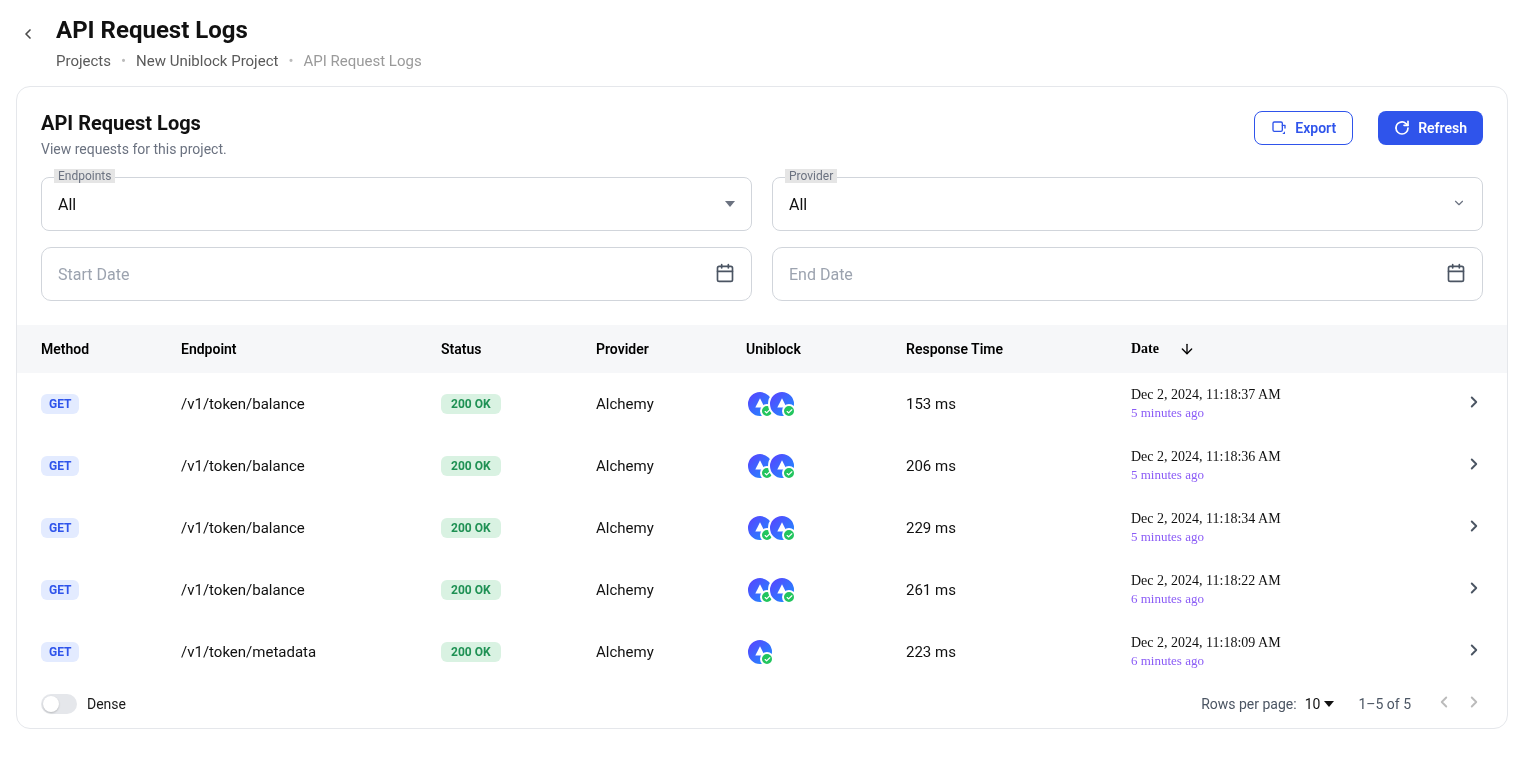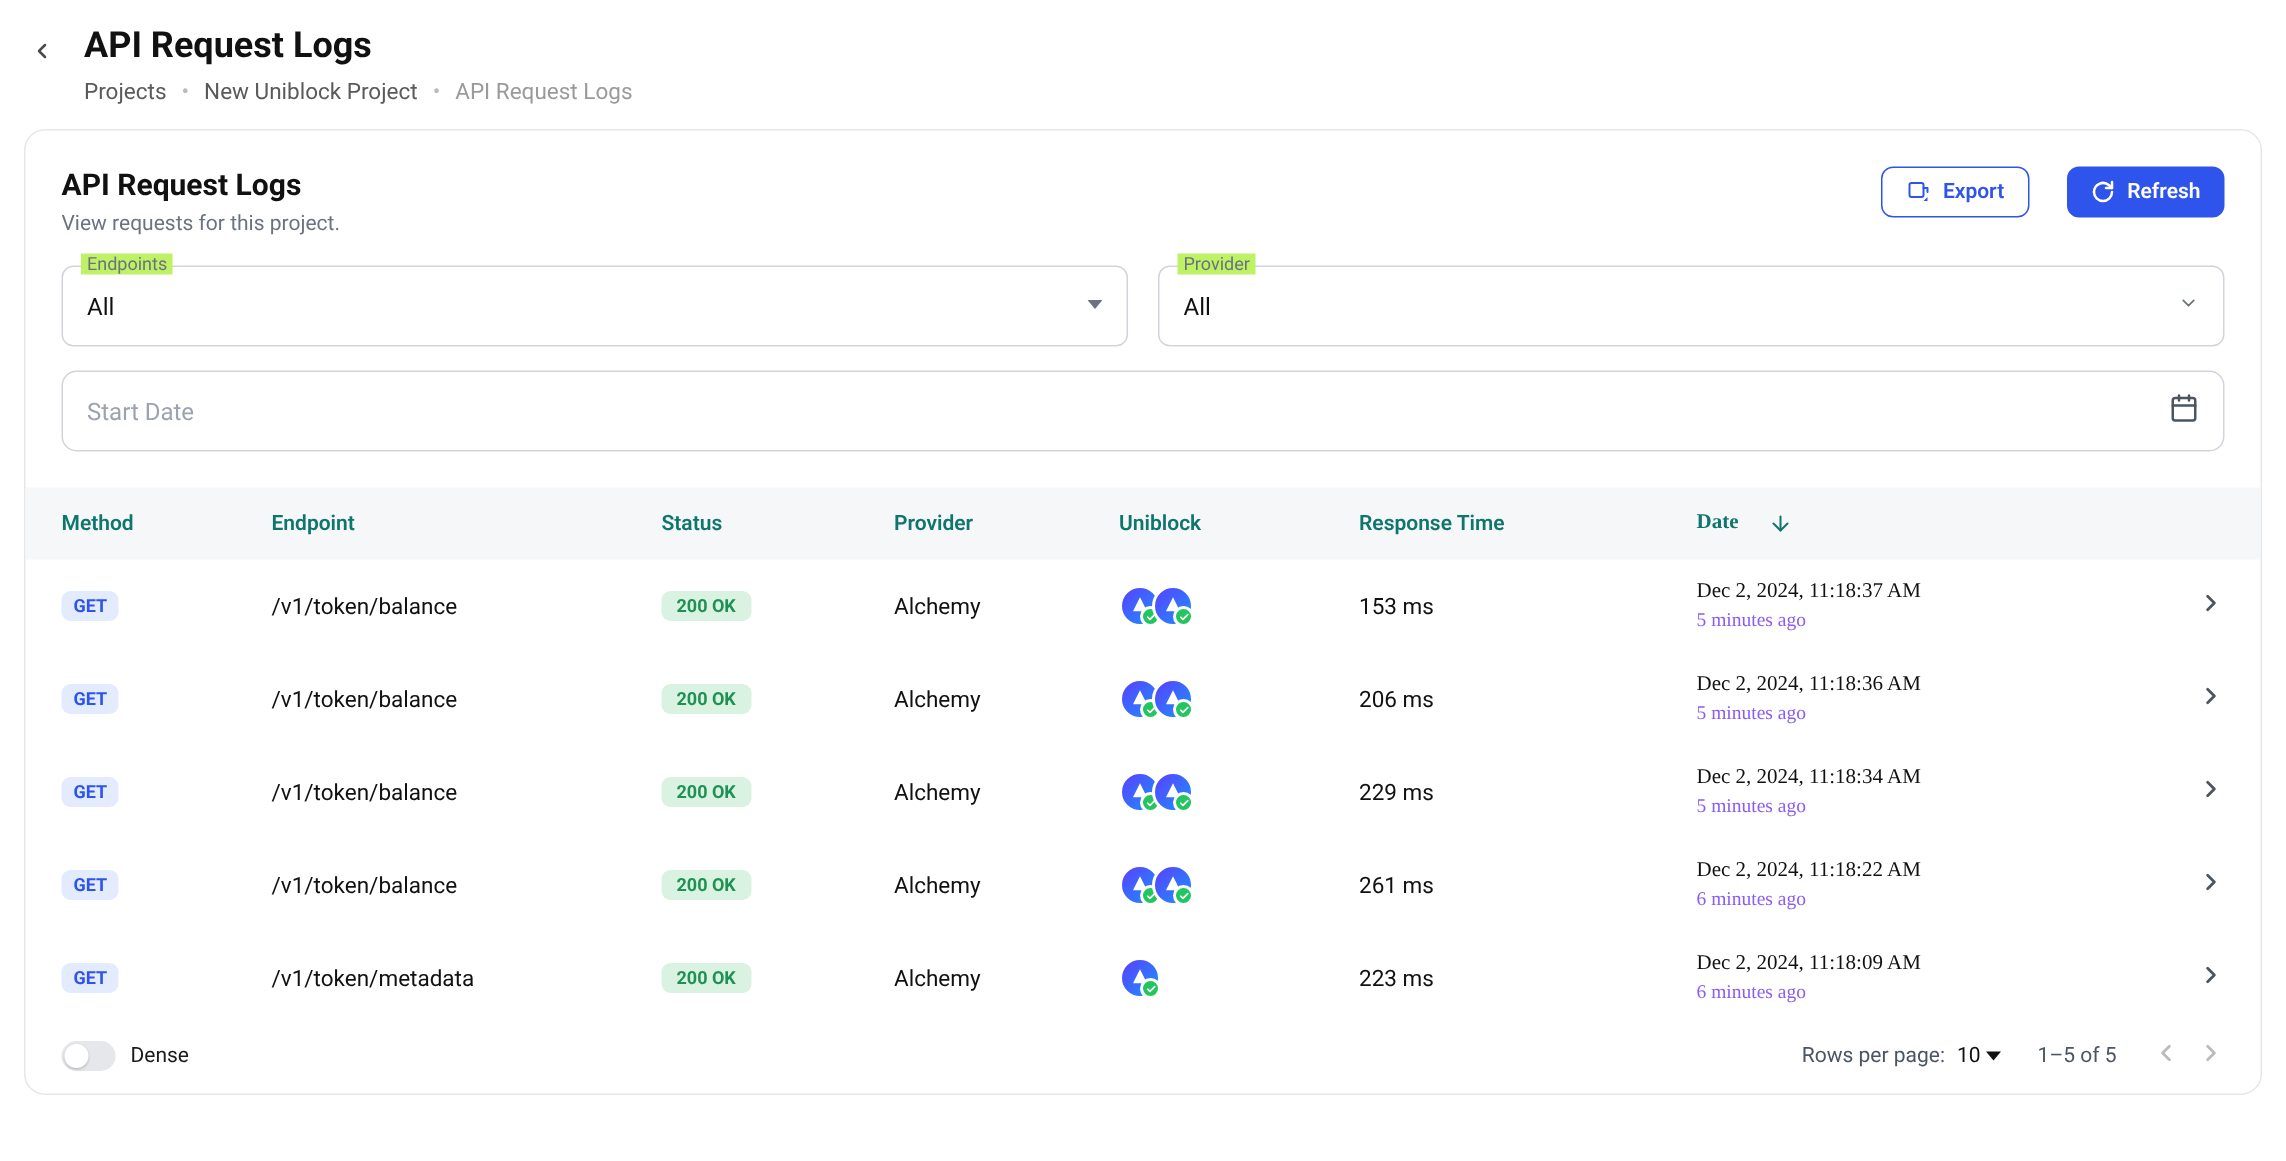"Endpoints" .field-wrap .float-label { background: #bef264 -> #e5e5e5 }
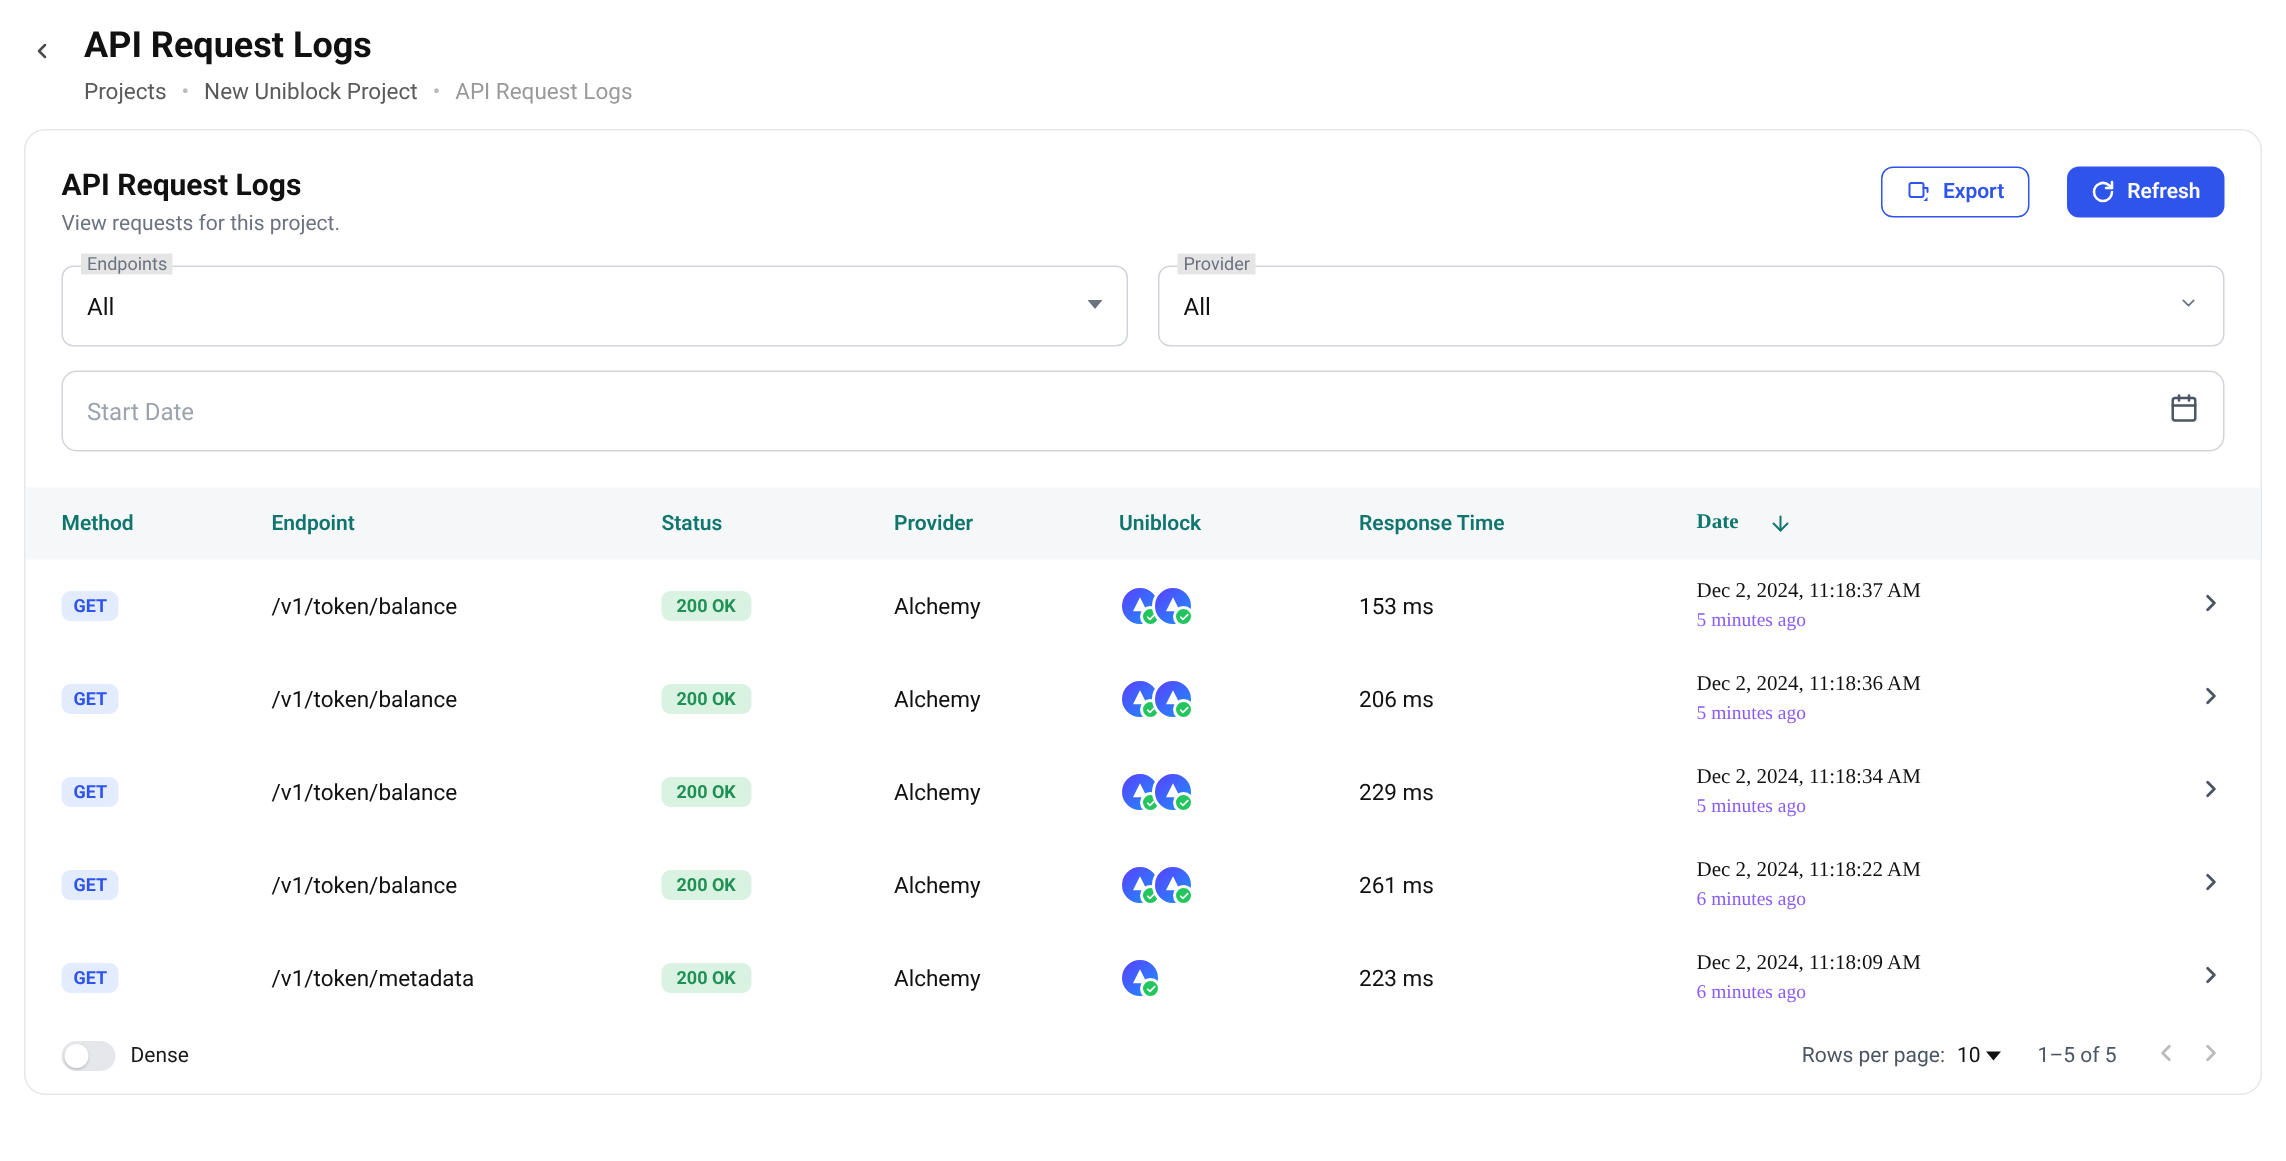"End Date" div.field-wrap { html: none -> <div> <span>End Date</span> <span> <svg> <rect></rect> <line></line> <line></line> <line></line> </svg> </span> </div> }
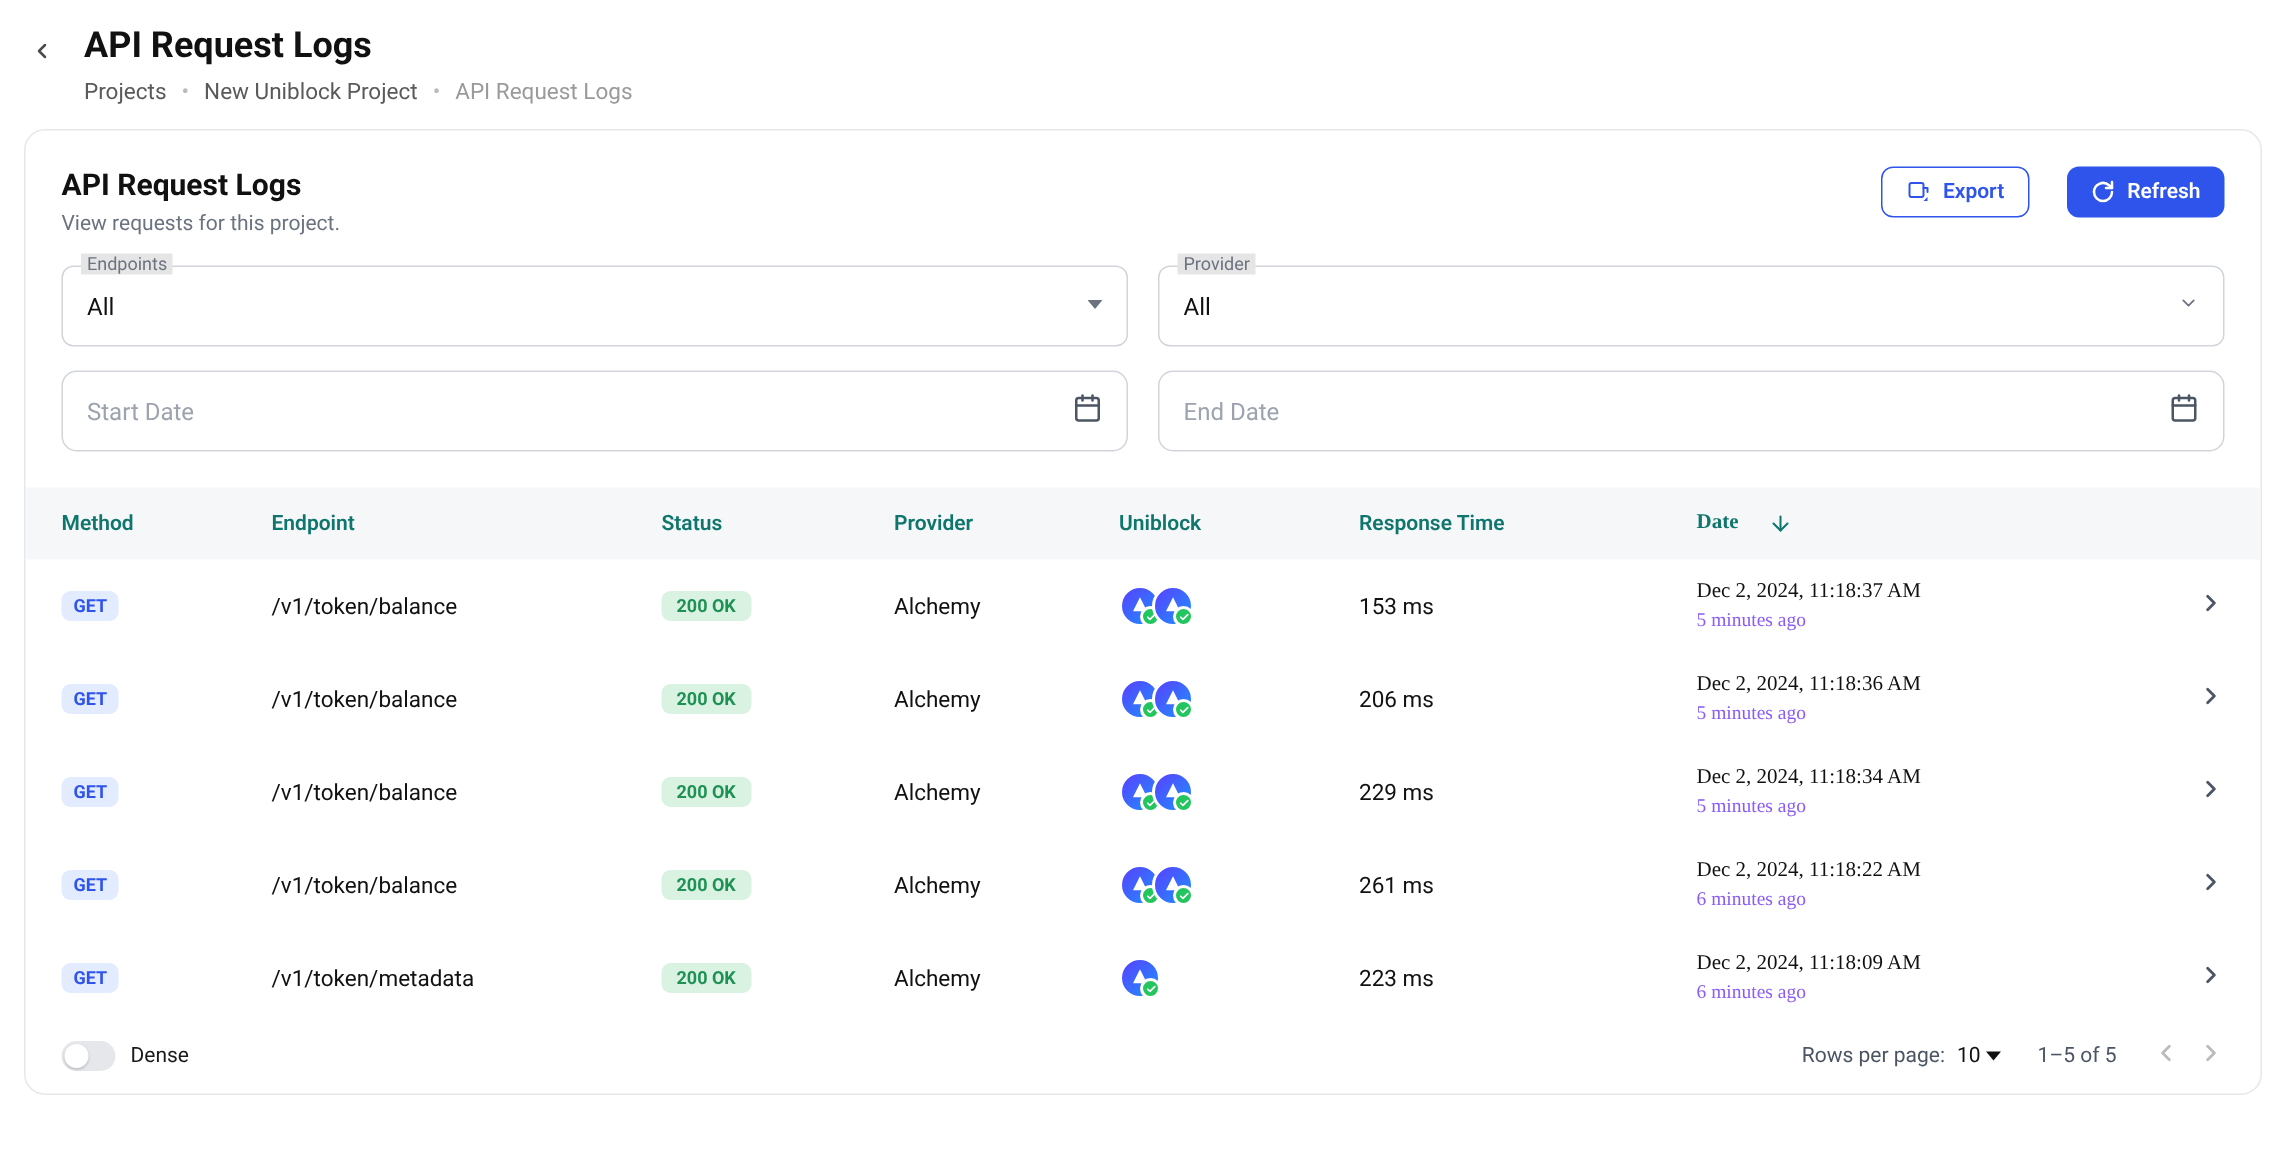"Method" .thead { color: #0f766e -> #000000 }
